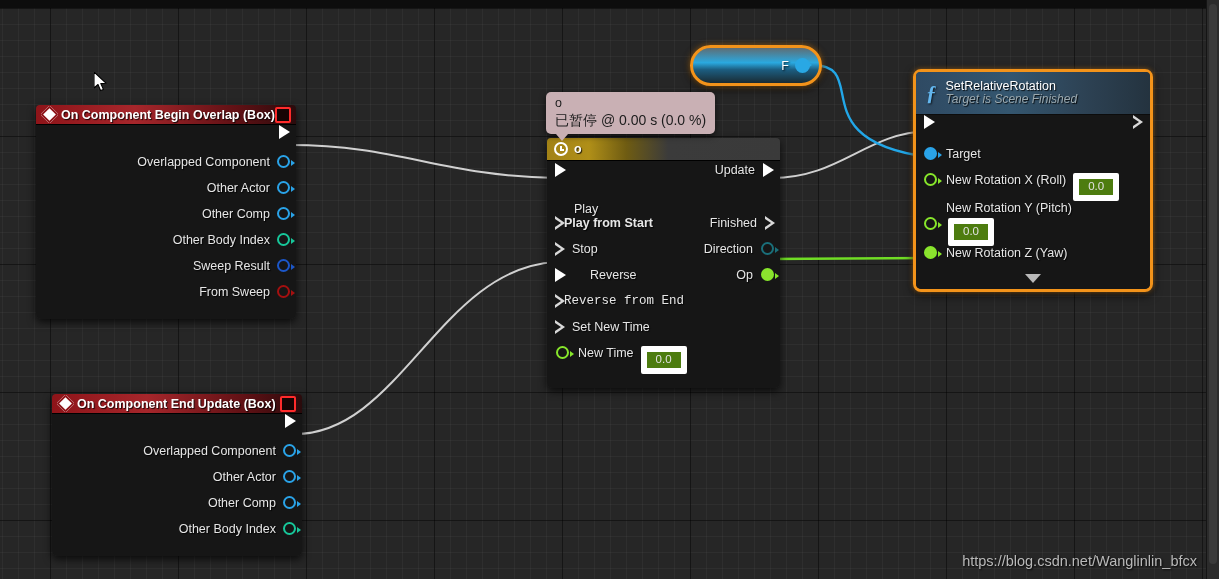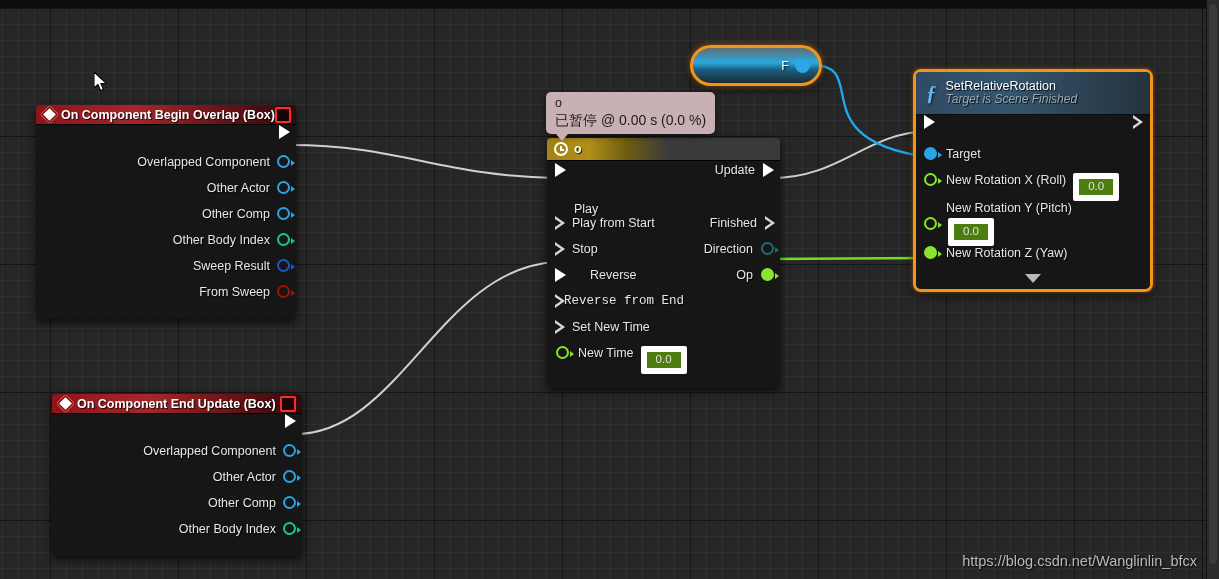"Play from Start" span.lbl { font-weight: none -> bold; margin-left: 8px -> none }
